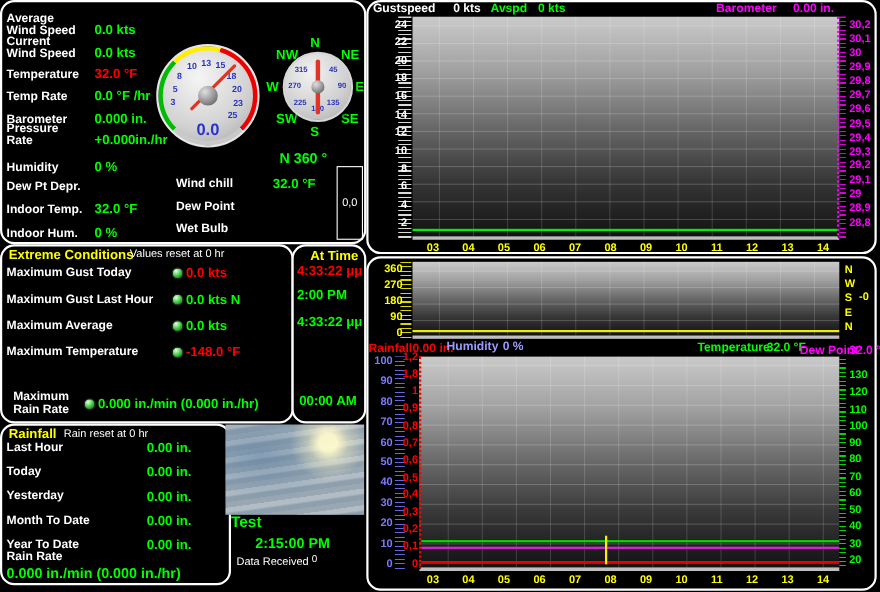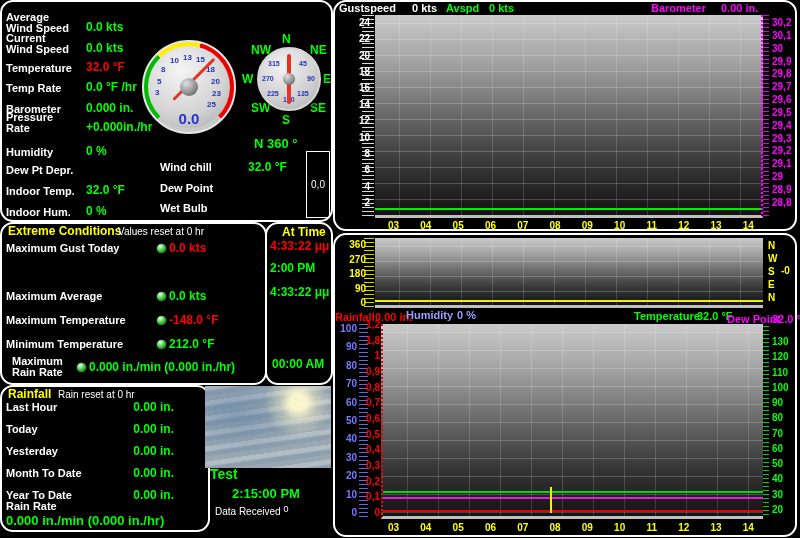"Maximum Gust Last Hour" div.ecrow { html: none -> <div> <span>Maximum Gust Last Hour</span> <span></span> <span>0.0 kts N</span> </div> }
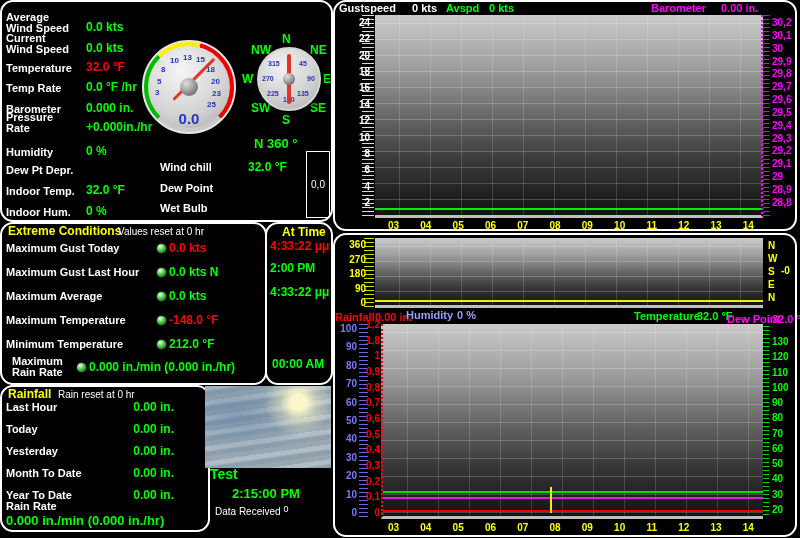"Minimum Temperature" div.ecrow { html: <div> <span>Minimum Temperature</span> <span></span> <span>212.0 °F</span> </div> -> none }
